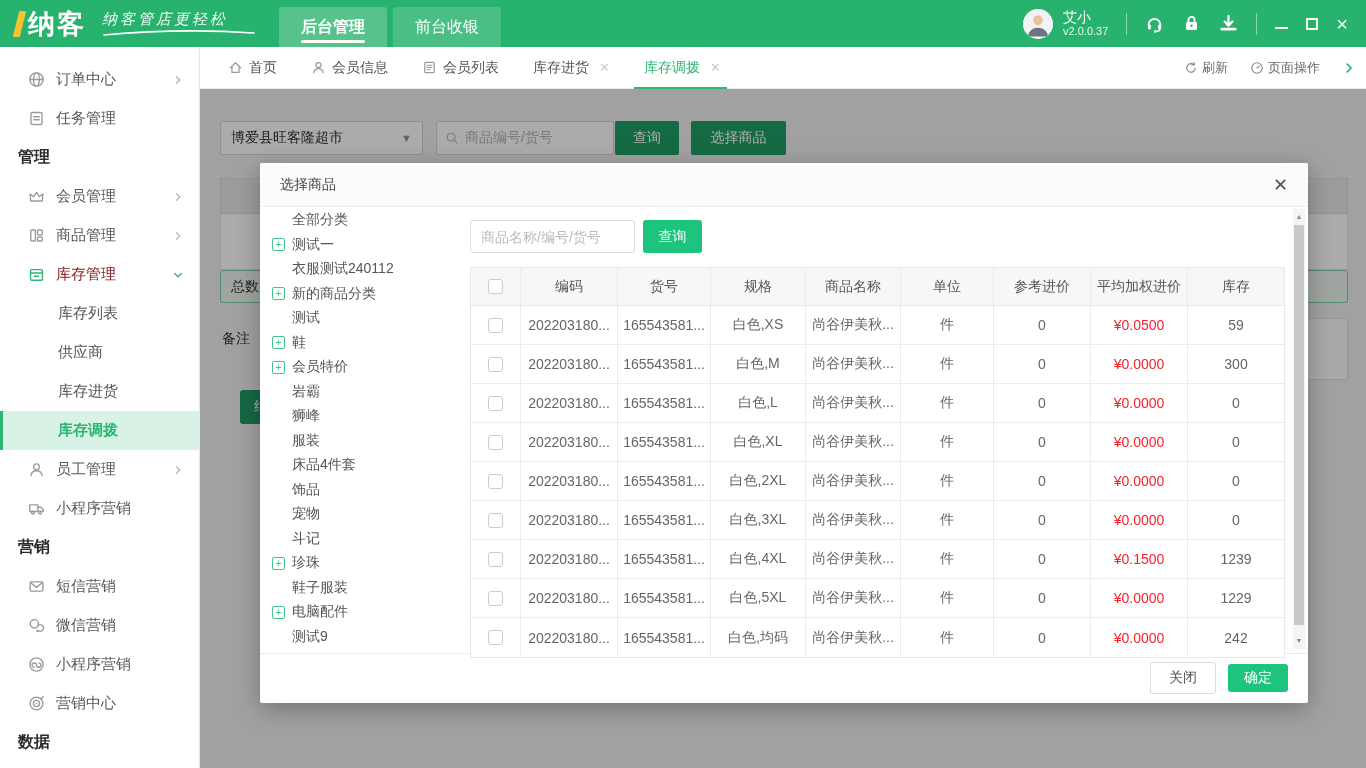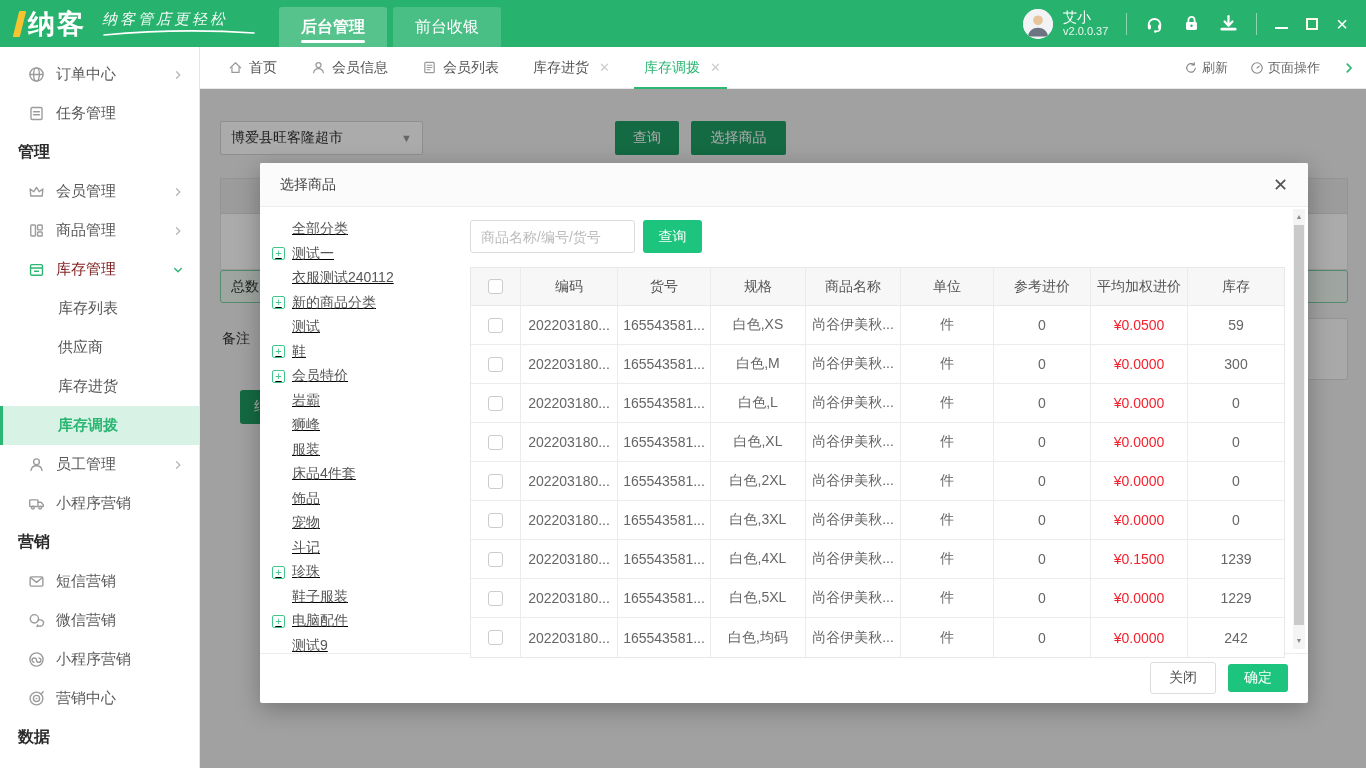"订单中心" .sidebar { padding-top: 8px -> 13px }
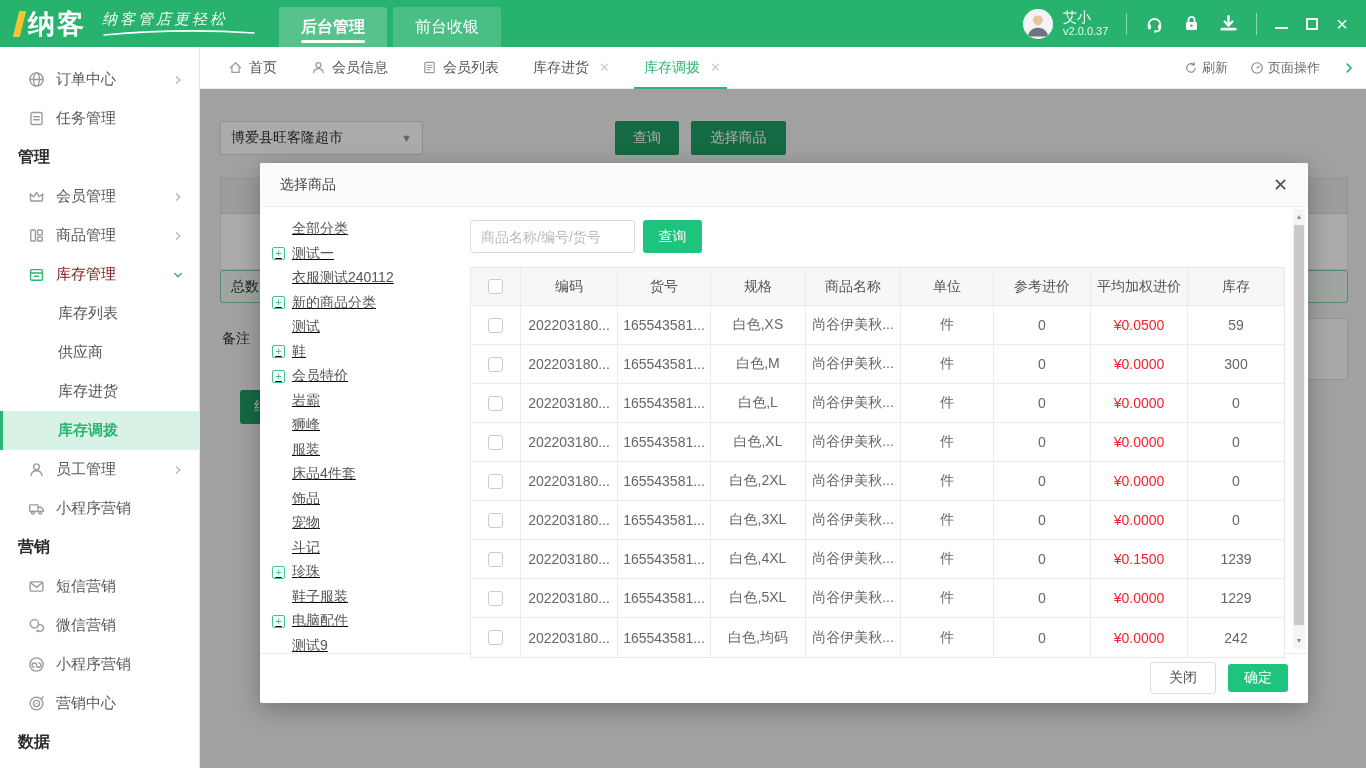"商品编号/货号" div.bgc { html: none -> <div> <span> <svg> <circle></circle> <path></path> </svg> </span> <span>商品编号/货号</span> </div> }
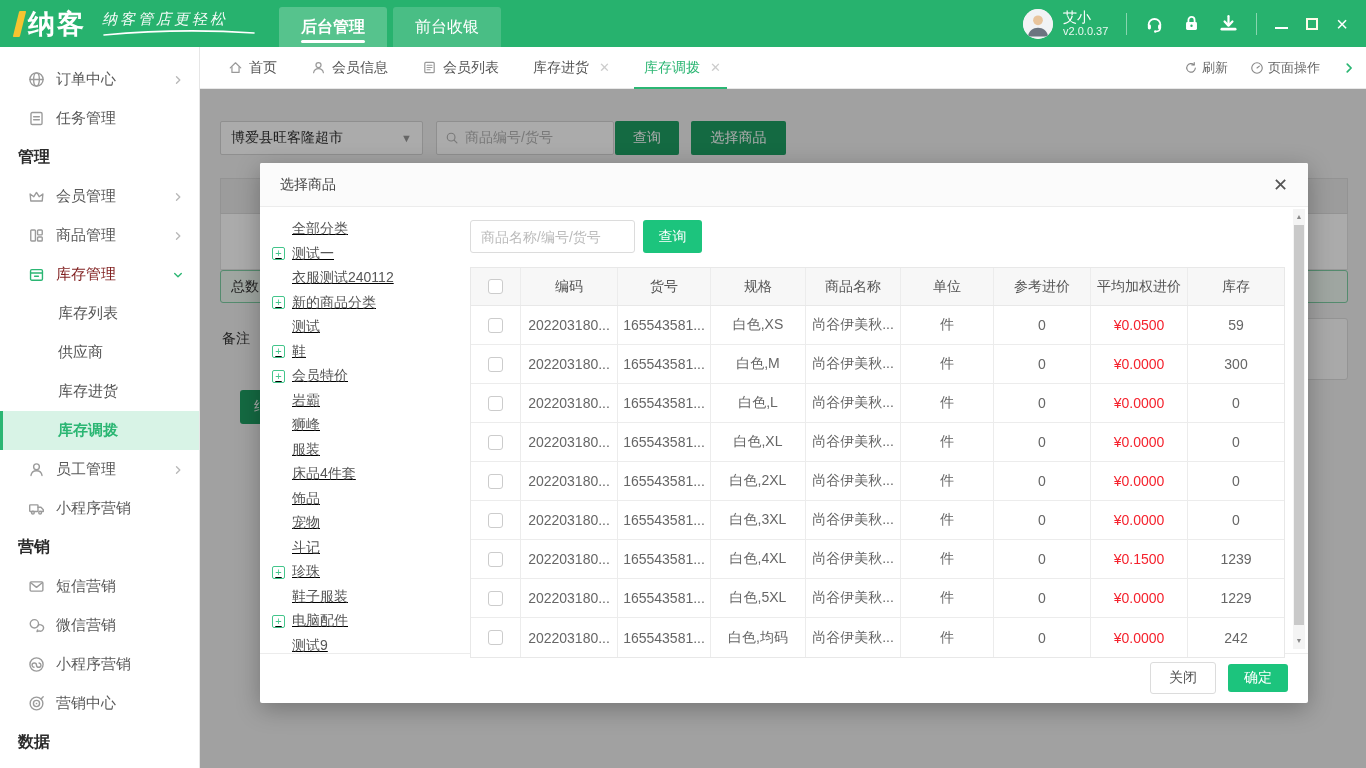"全部分类" .tree { text-decoration: underline -> none; top: 10px -> 1px }
